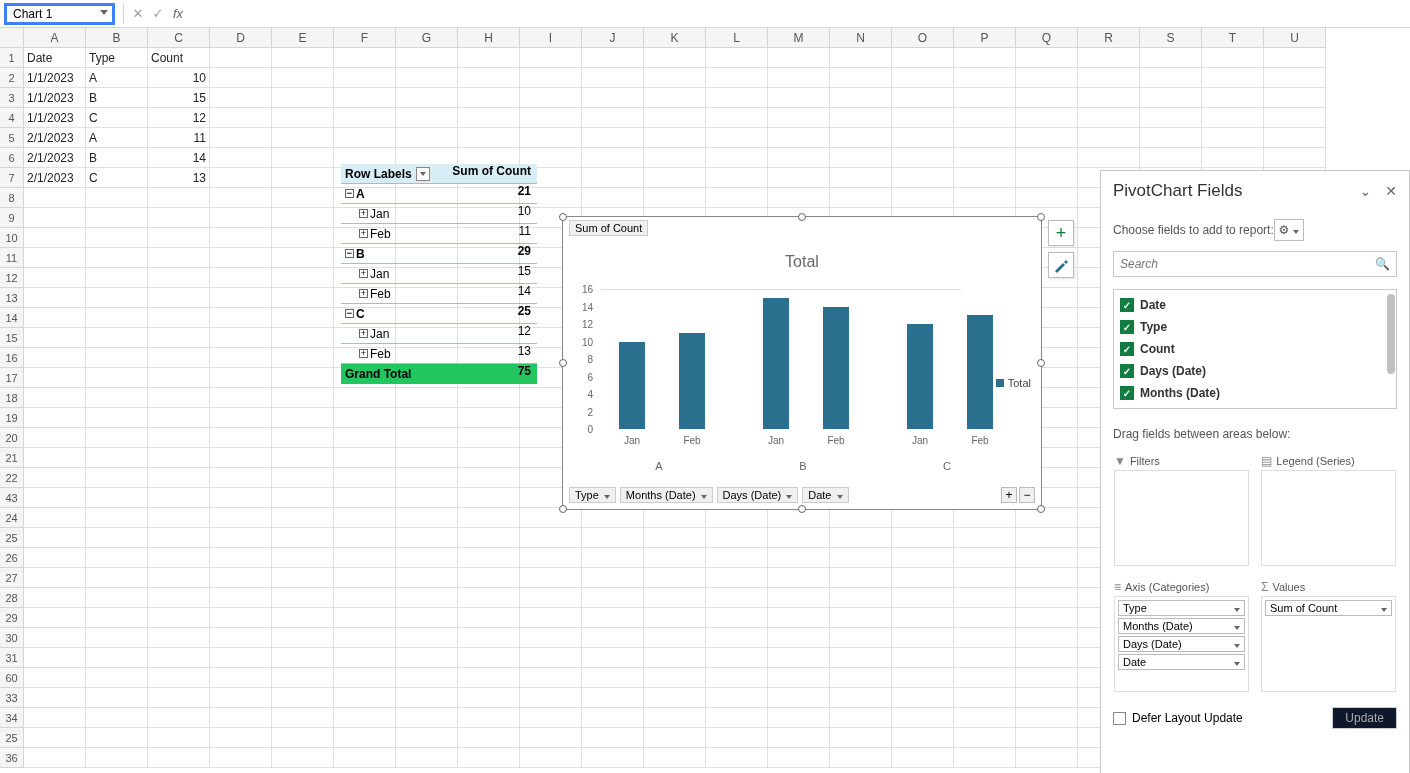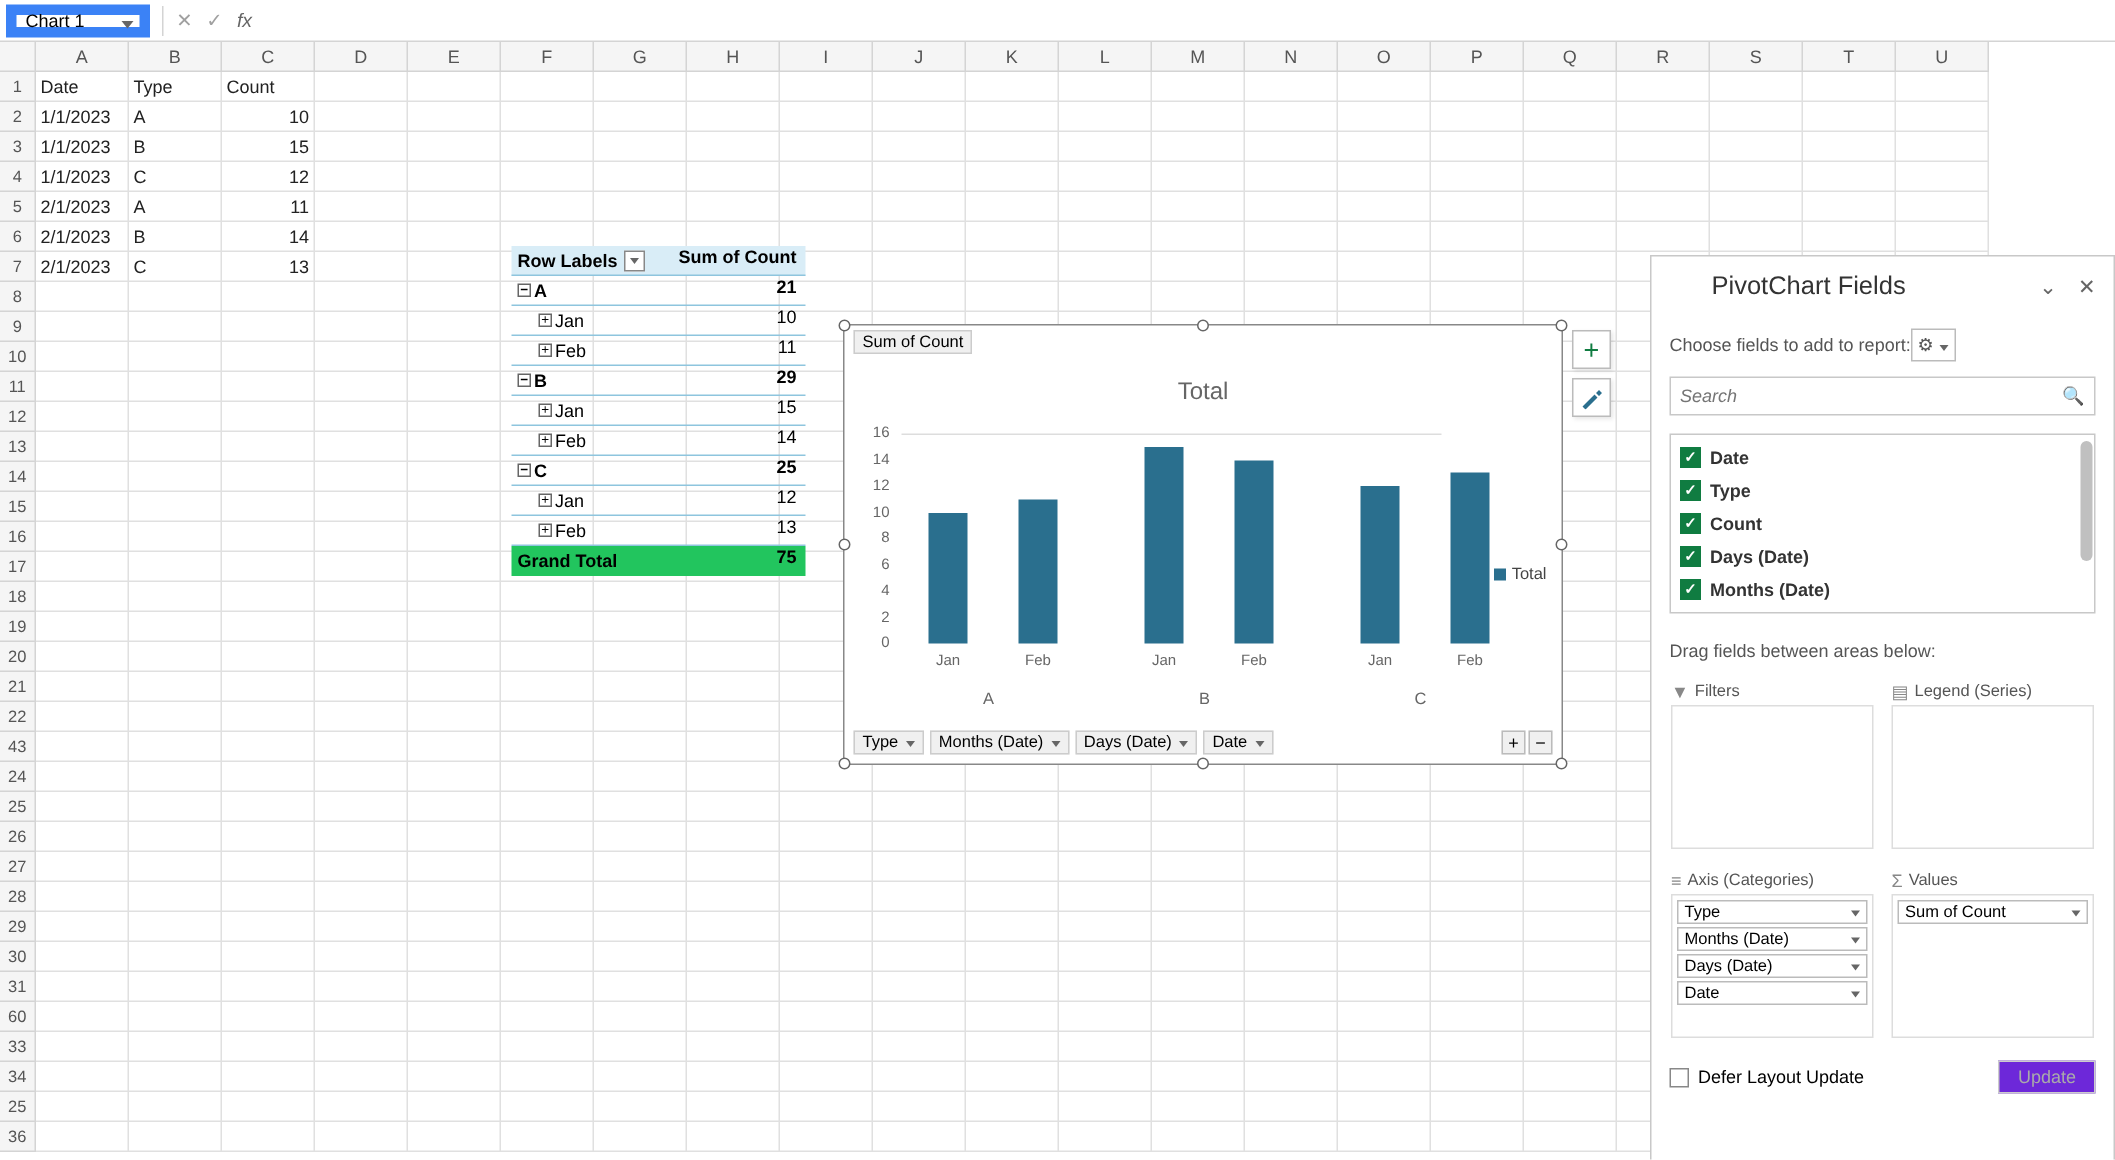"Chart 1" .namebox { border: 7px solid #3b82f6 -> 3px solid #3b82f6; width: 96px -> 111px }
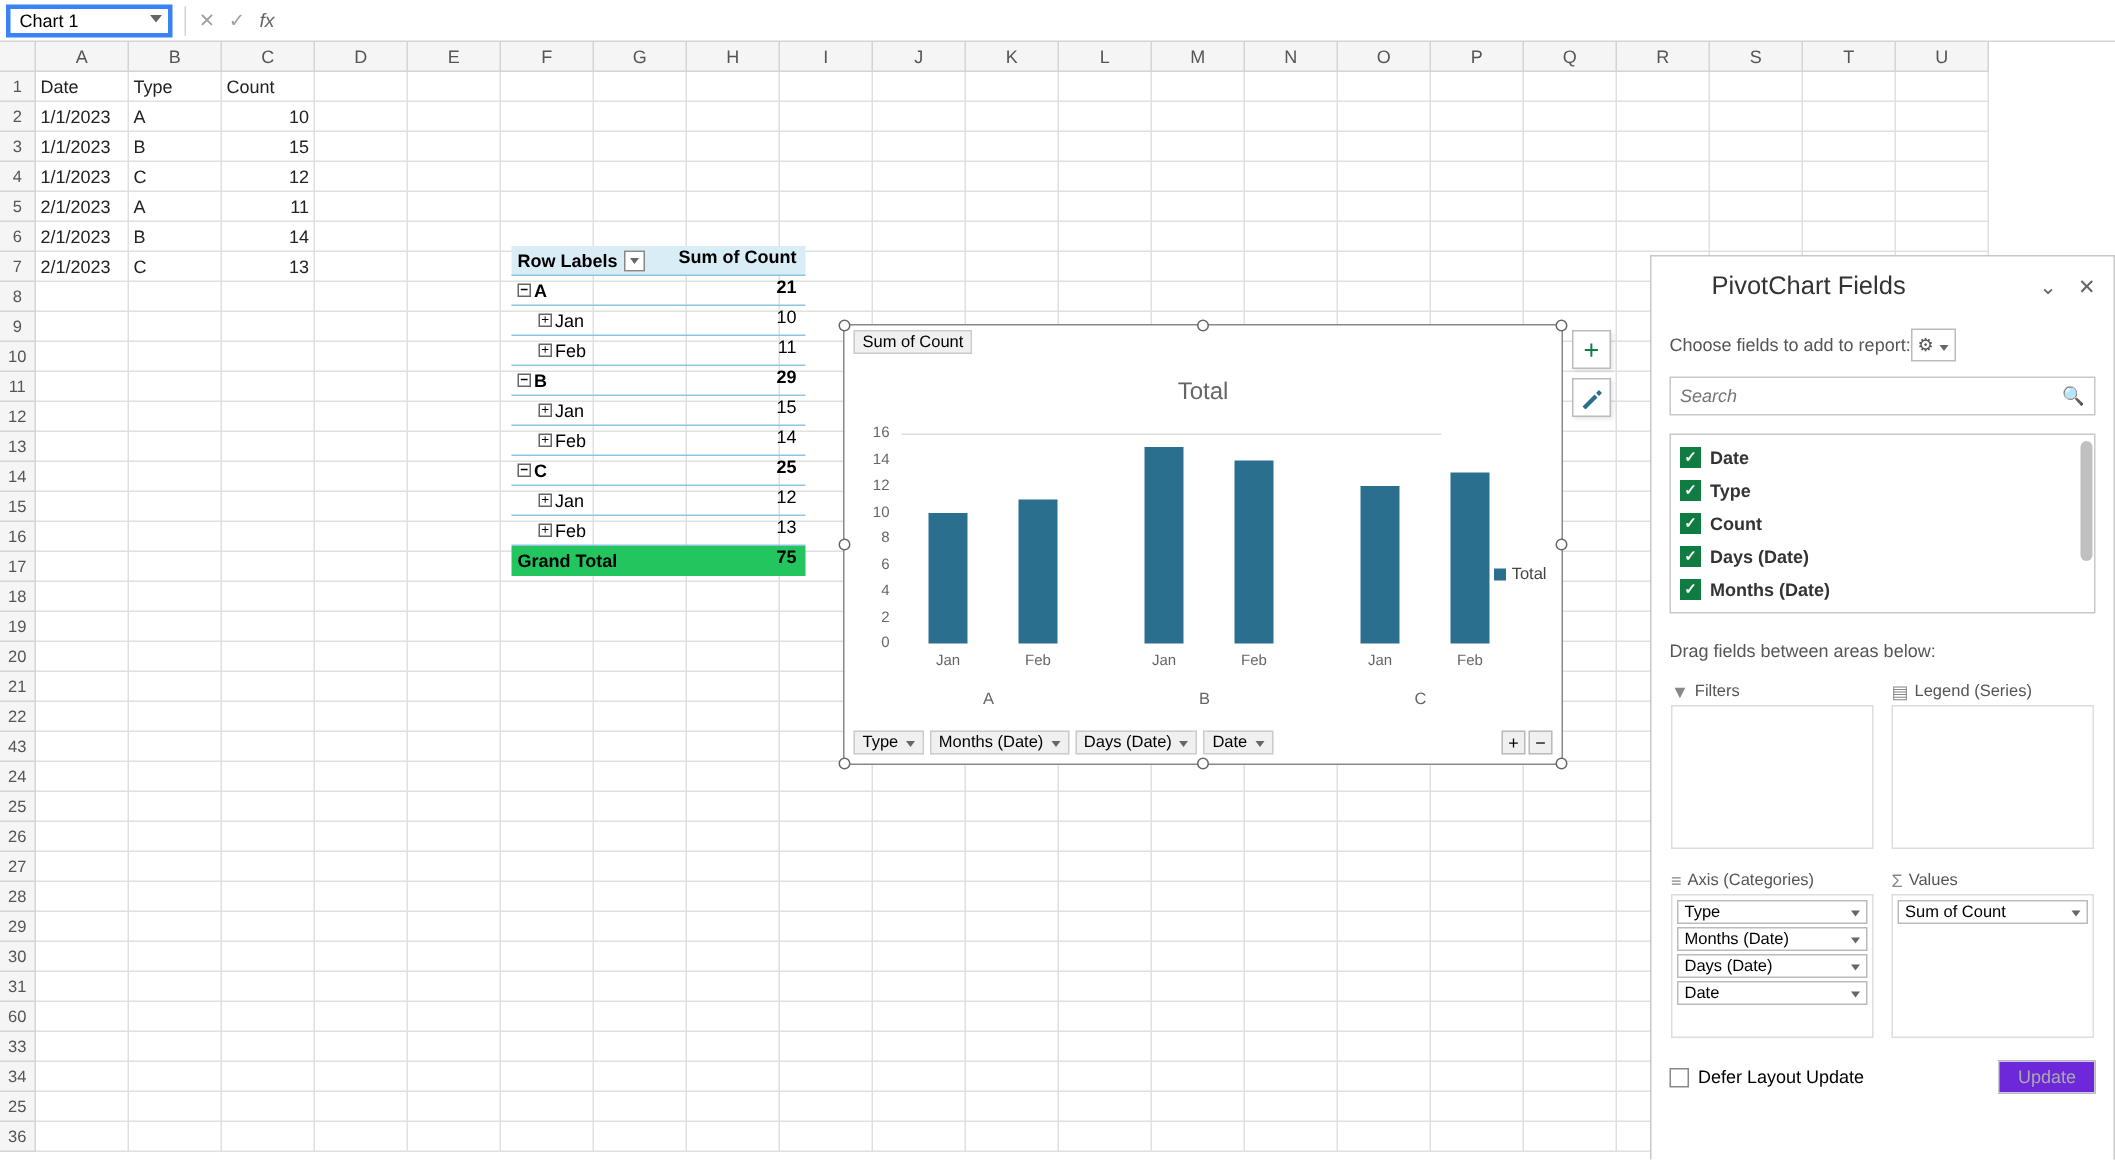"PivotChart Fields" .pane-title { margin-left: 28px -> none }
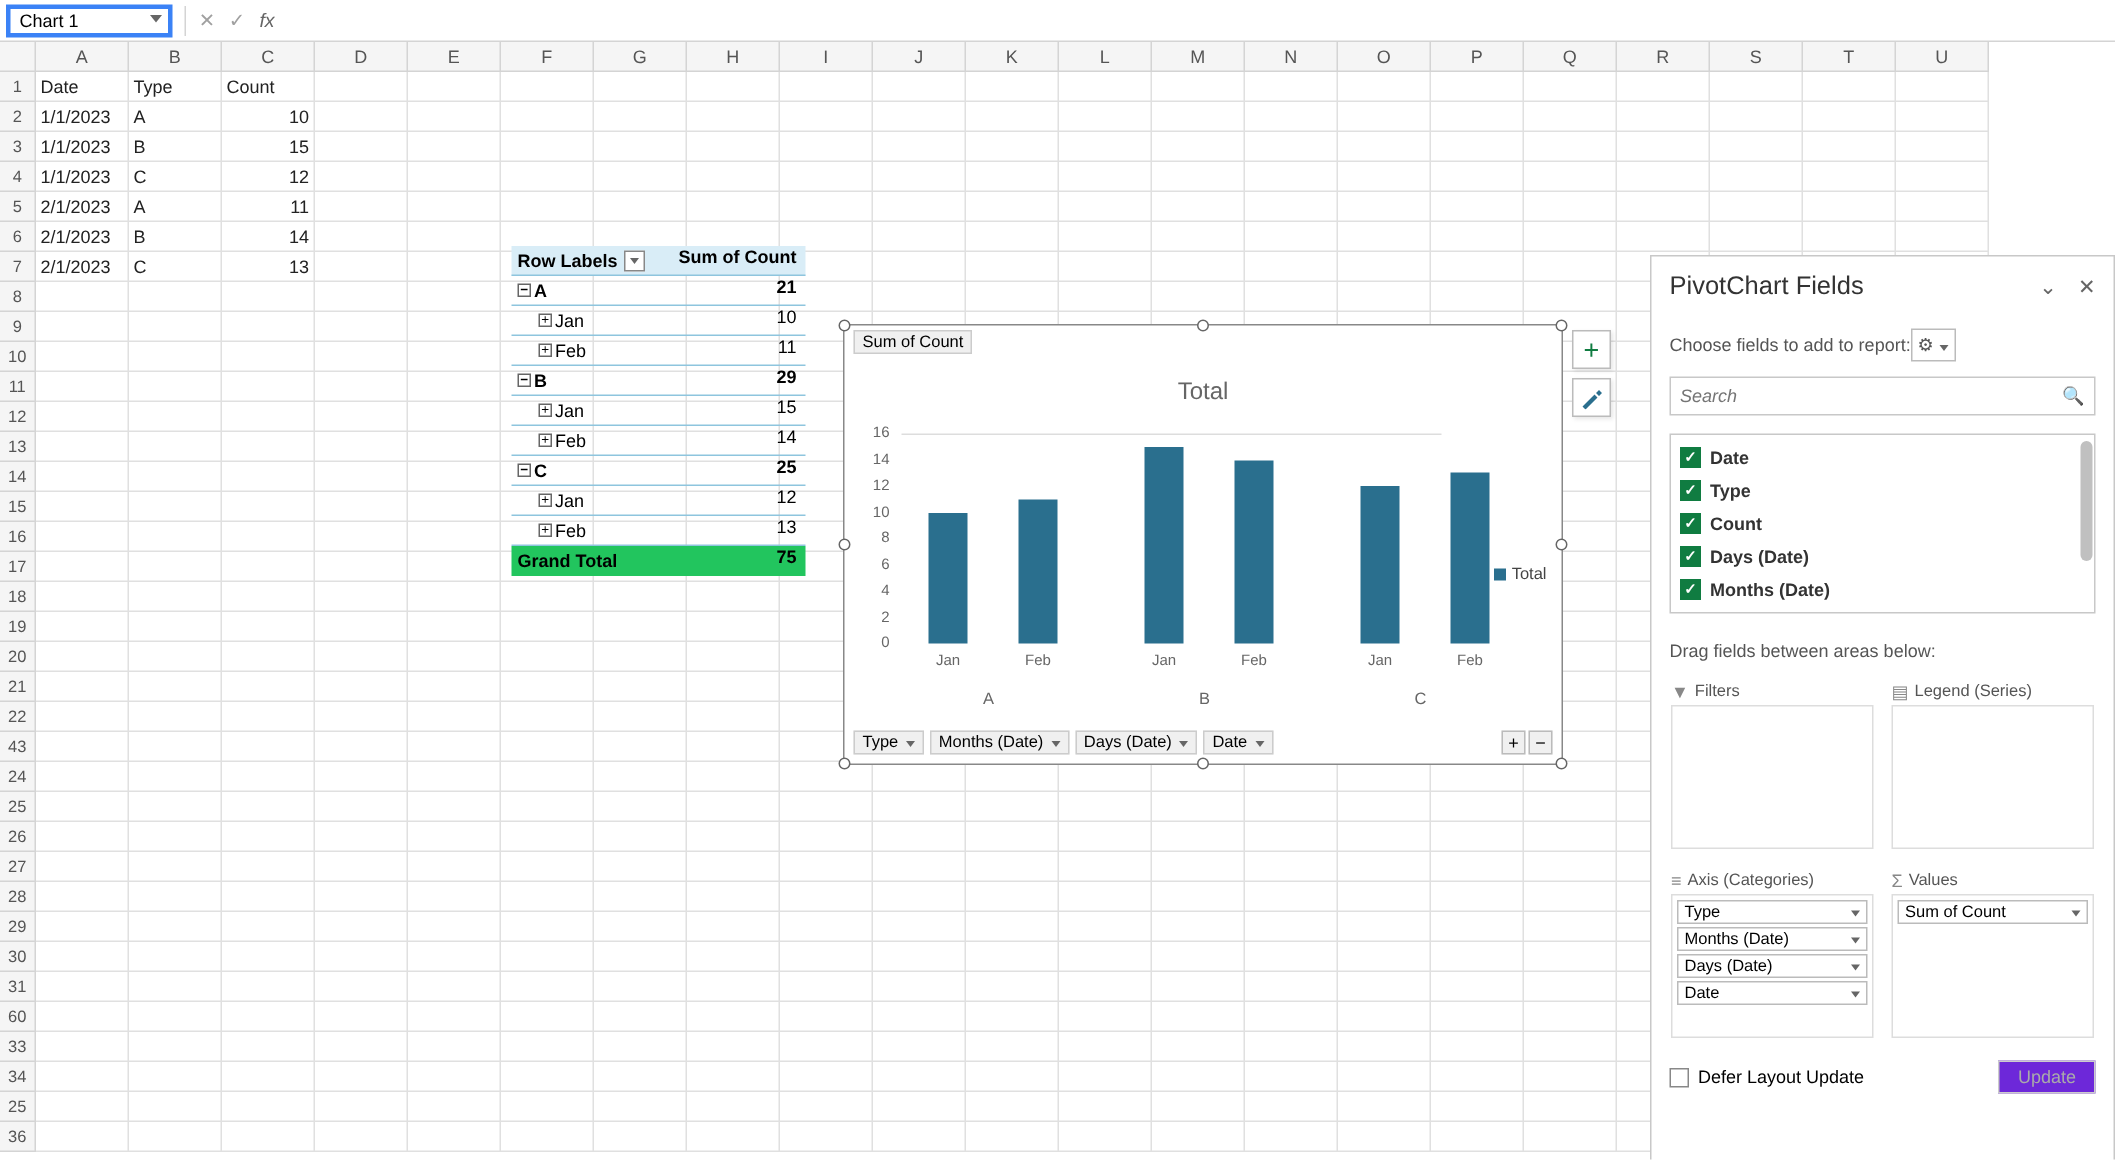"Update" .update-btn { background: #6d28d9 -> #0f172a }
